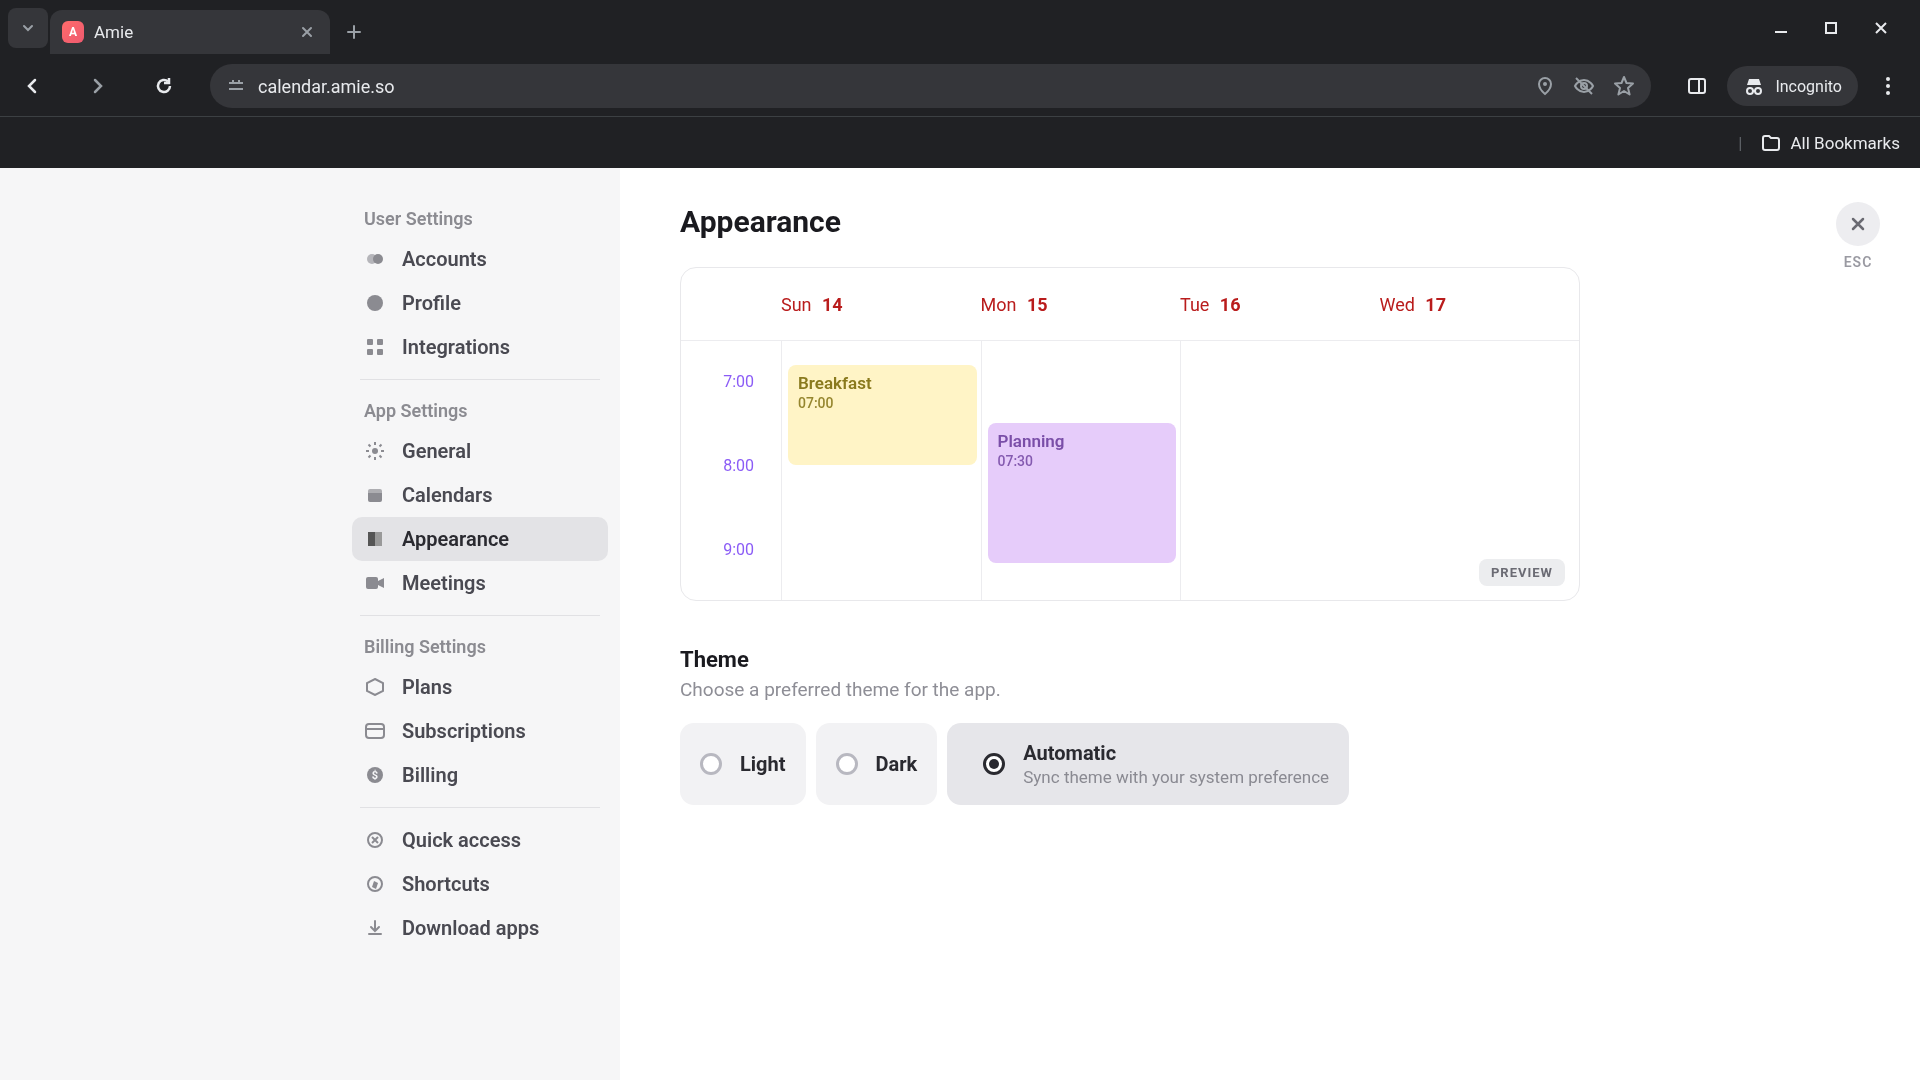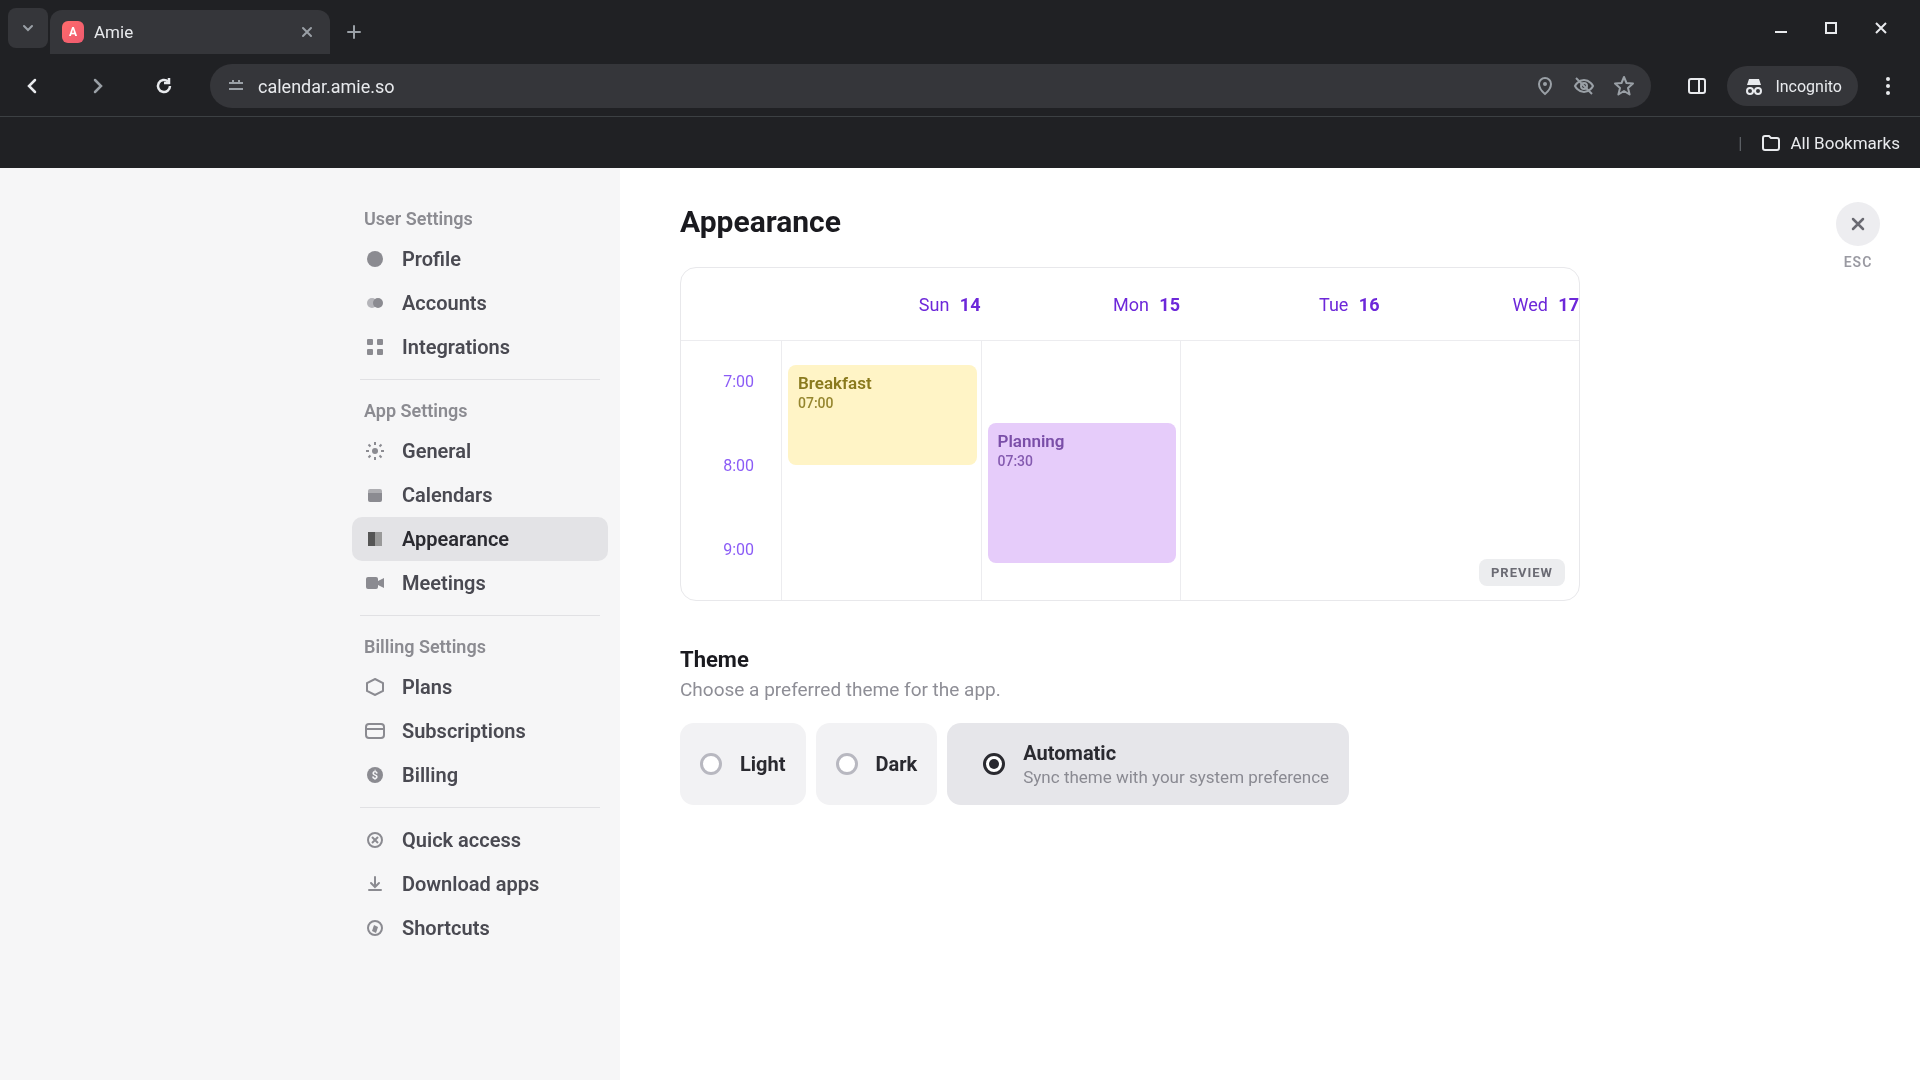"Profile" div.side-item { order: before "Accounts" -> after "Accounts" }
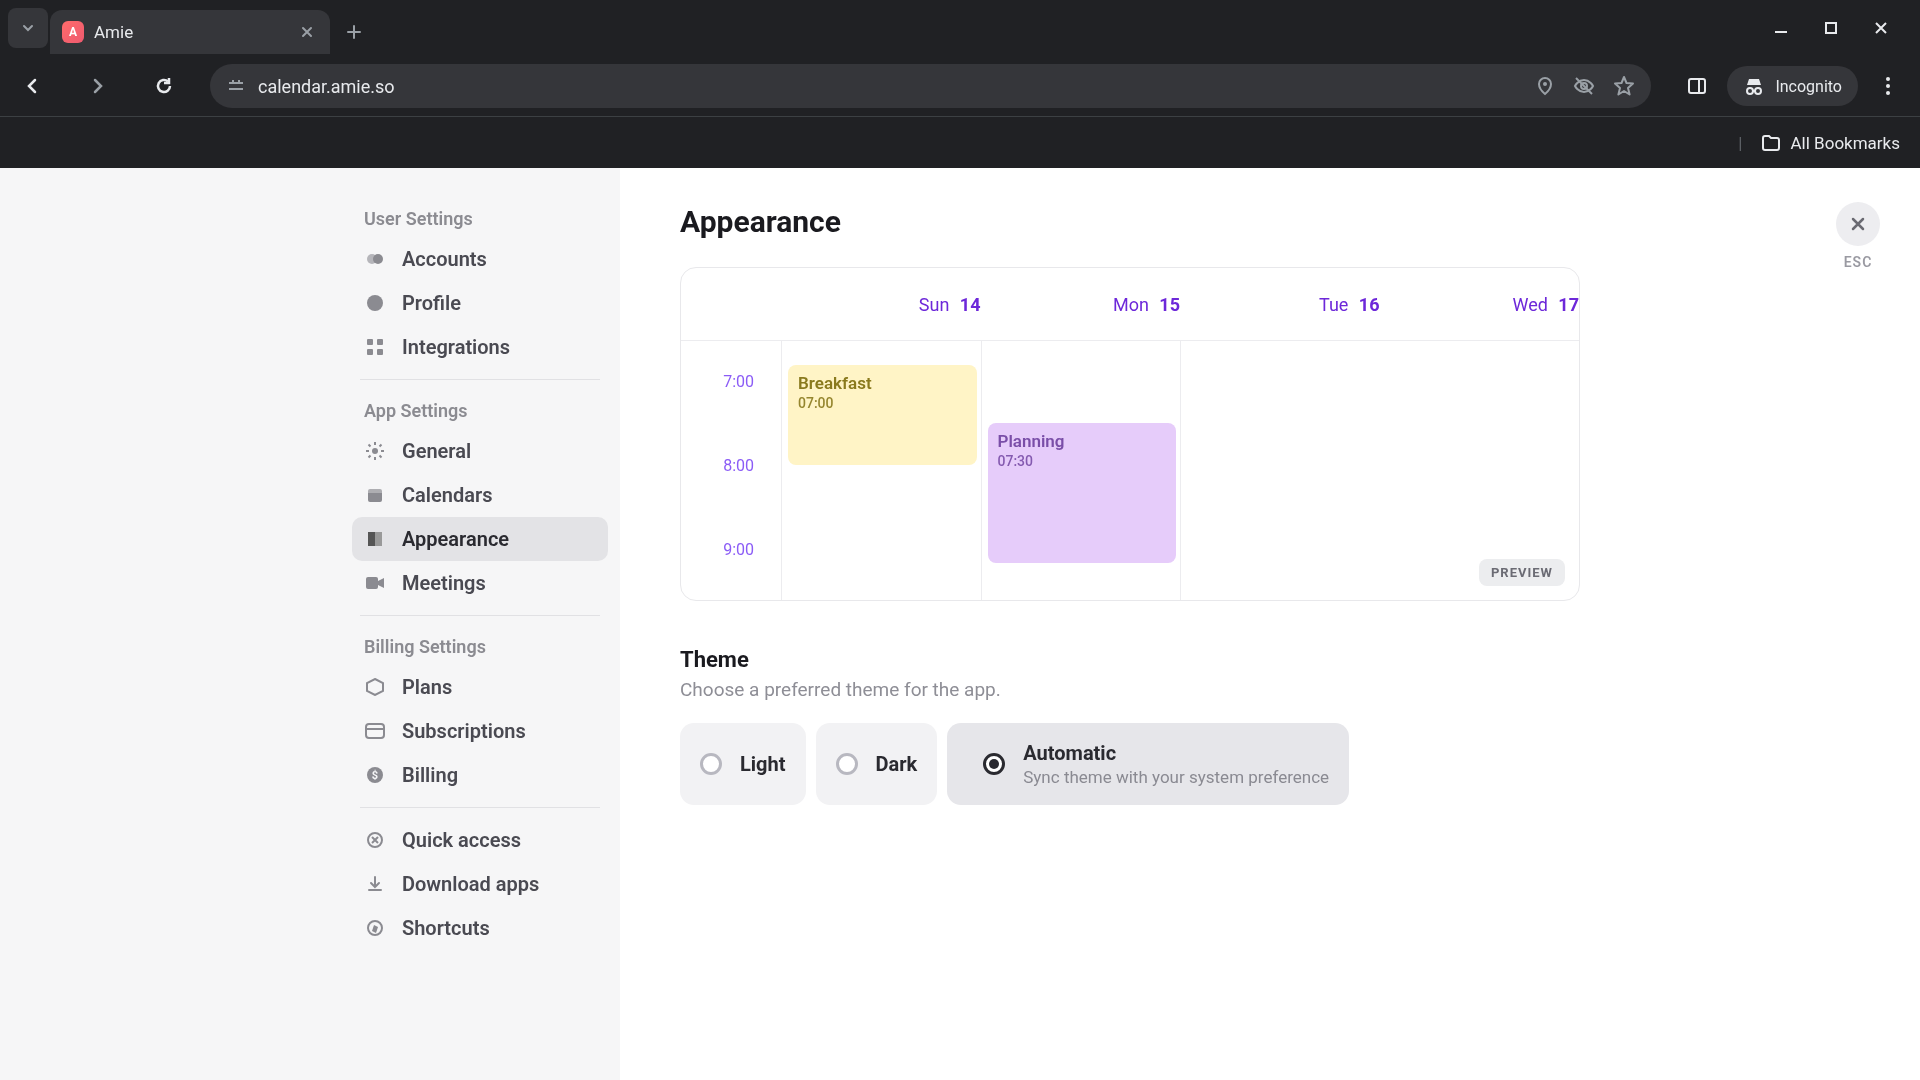"Sun 14" .day-header { color: #6d28d9 -> #b91c1c; text-align: right -> left }
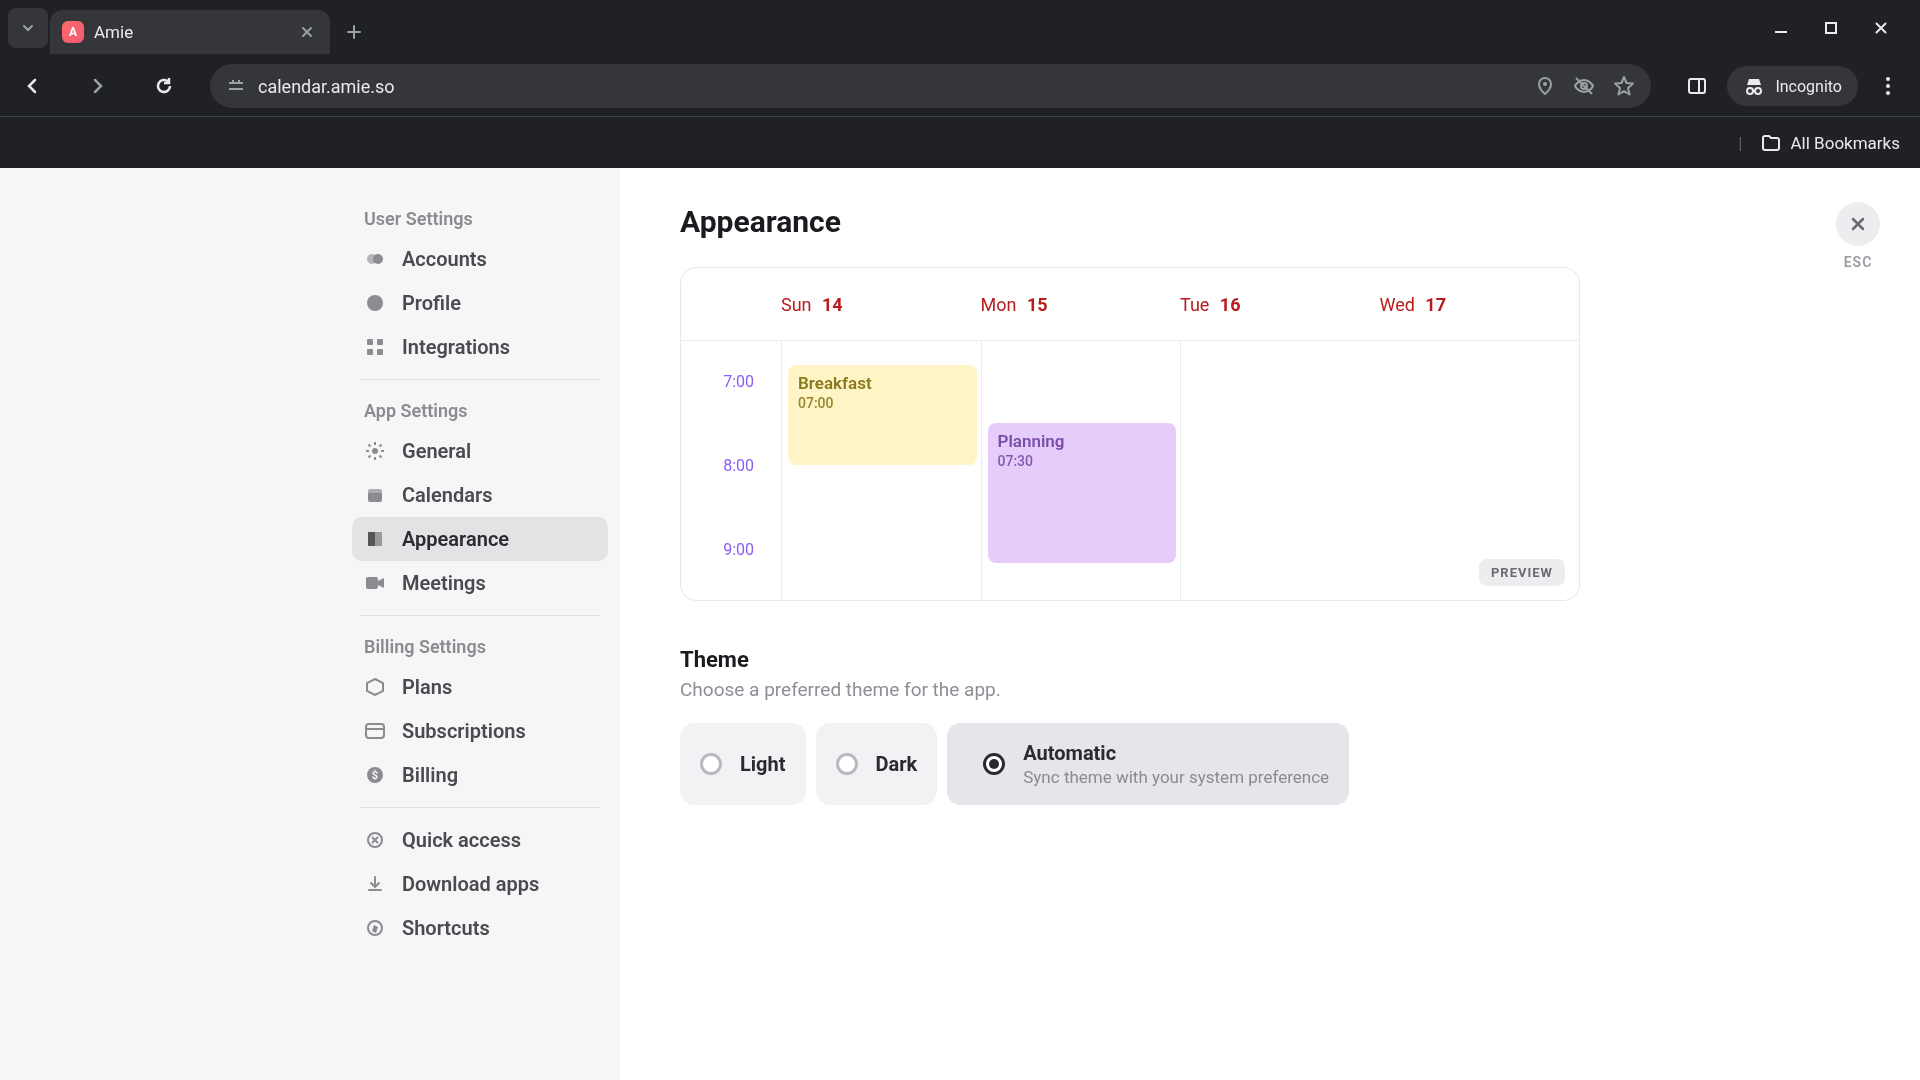"Download apps" div.side-item { order: before "Shortcuts" -> after "Shortcuts" }
